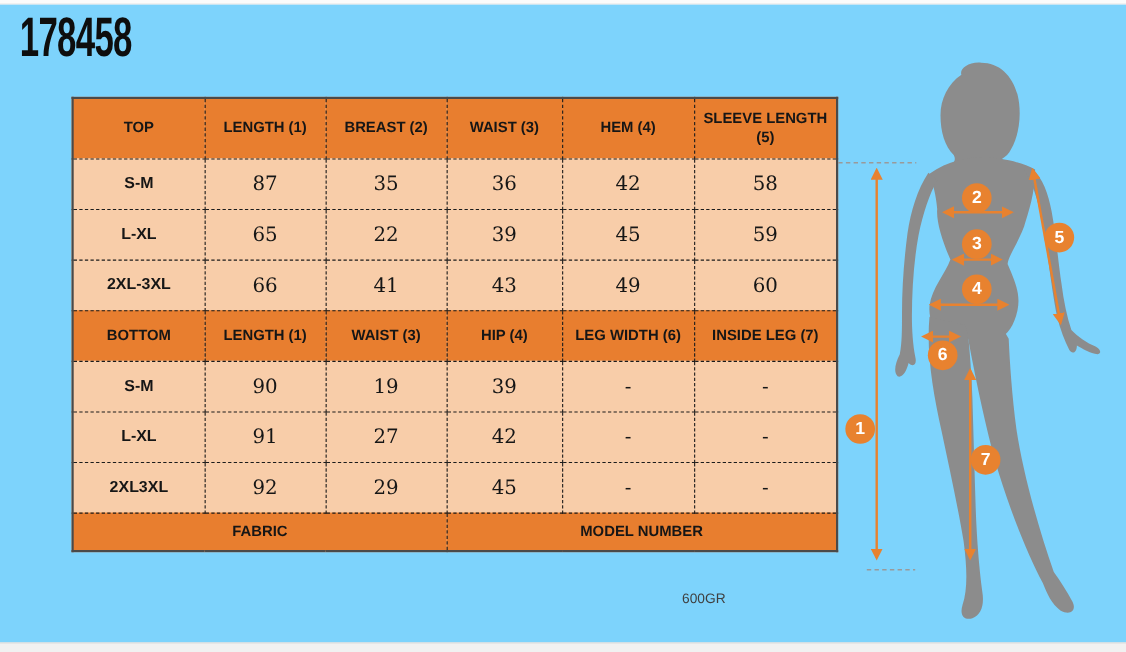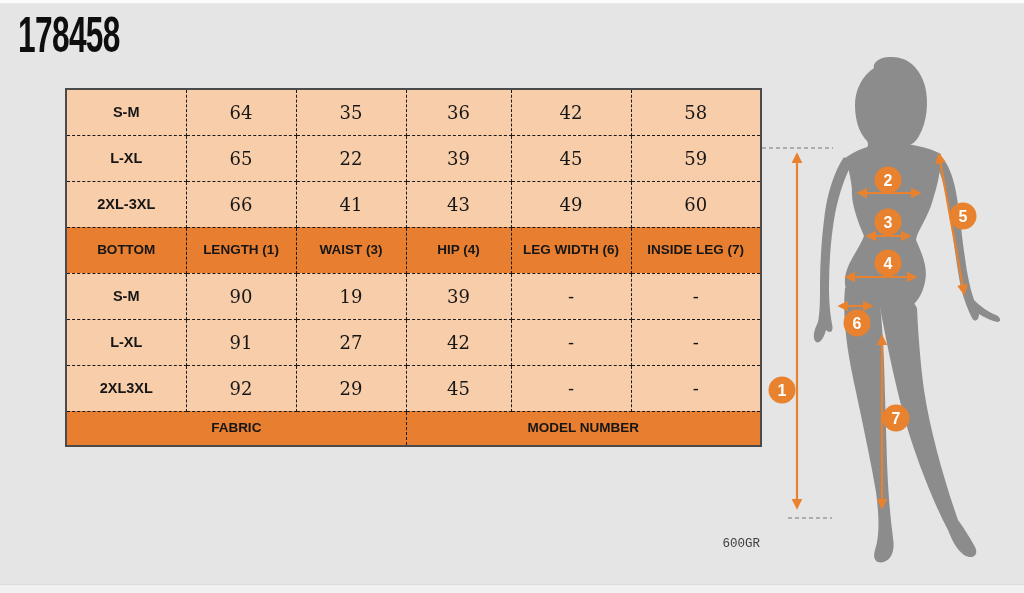"178458" .page { background: #e5e5e5 -> #7dd3fc }
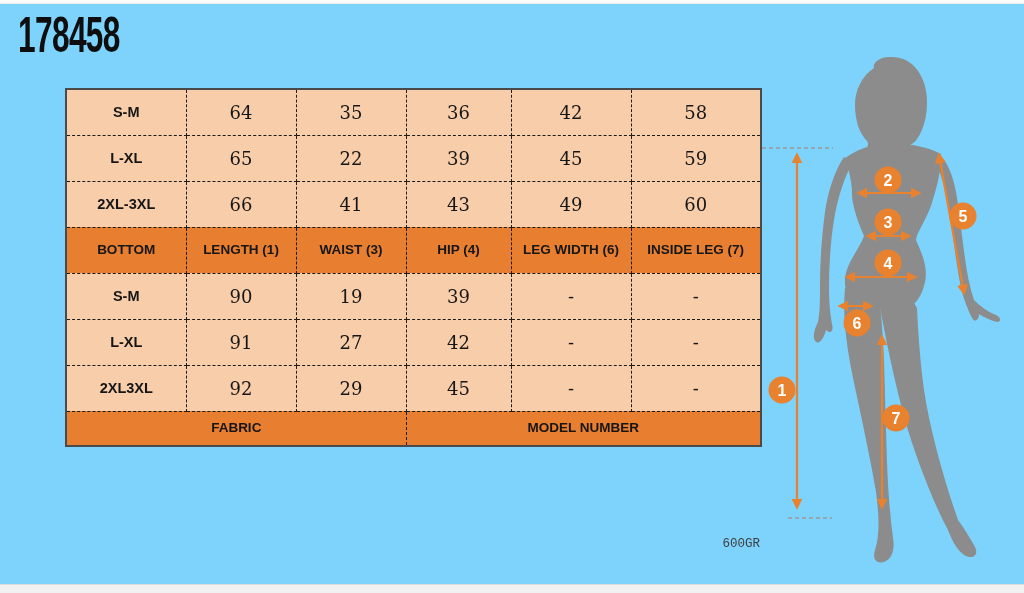"TOP" tr.h1 { html: none -> <tr> <td>TOP</td> <td>LENGTH (1)</td> <td>BREAST (2)</td> <td>WAIST (3)</td> <td>HEM (4)</td> <td>SLEEVE LENGTH (5)</td> </tr> }
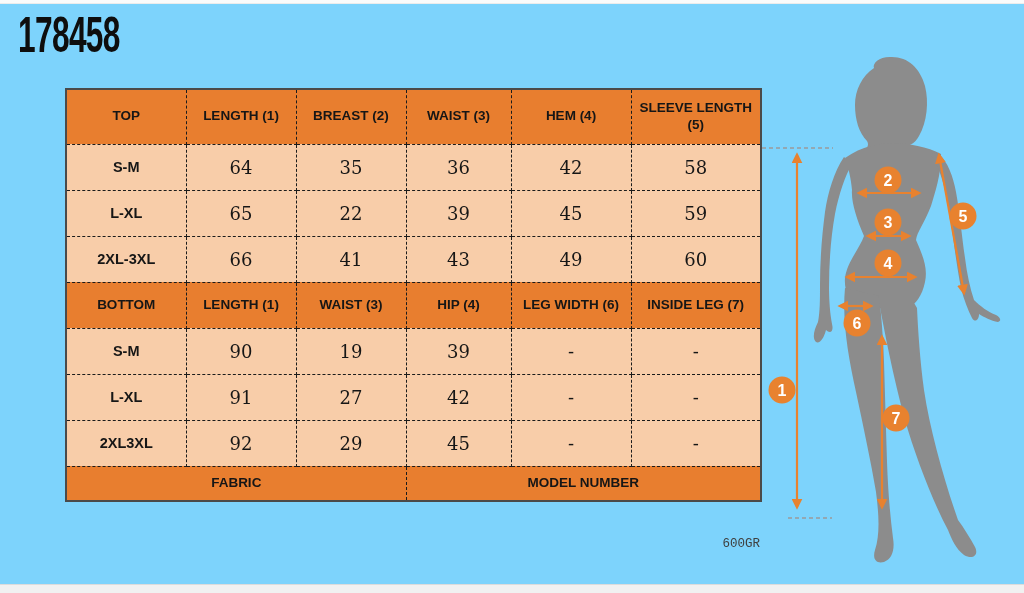"64" td.num { text: 64 -> 87 }
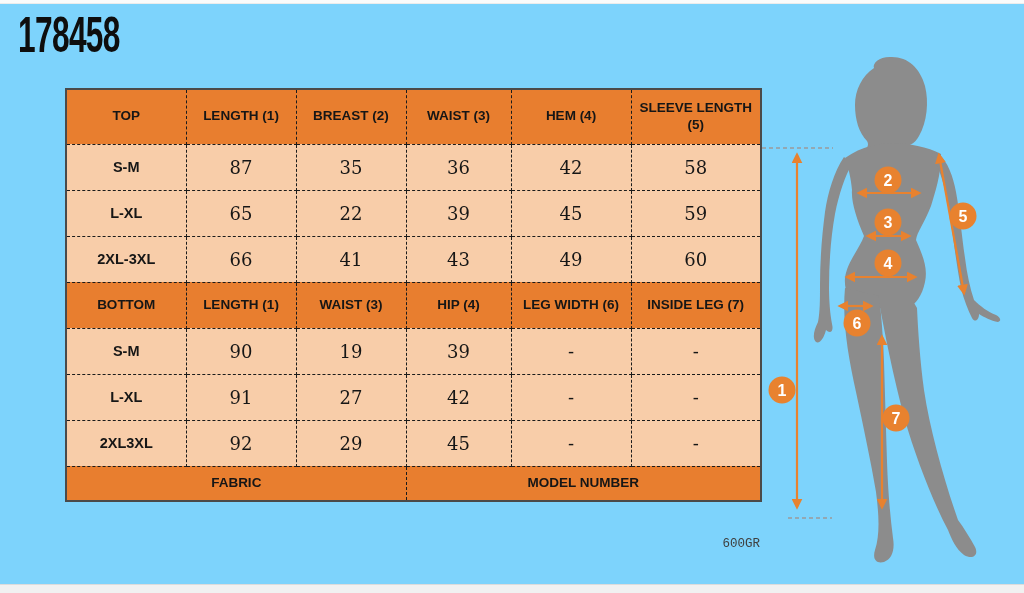"600GR" .footnote { font-family: Liberation Mono, monospace -> none; text-align: right -> left }
